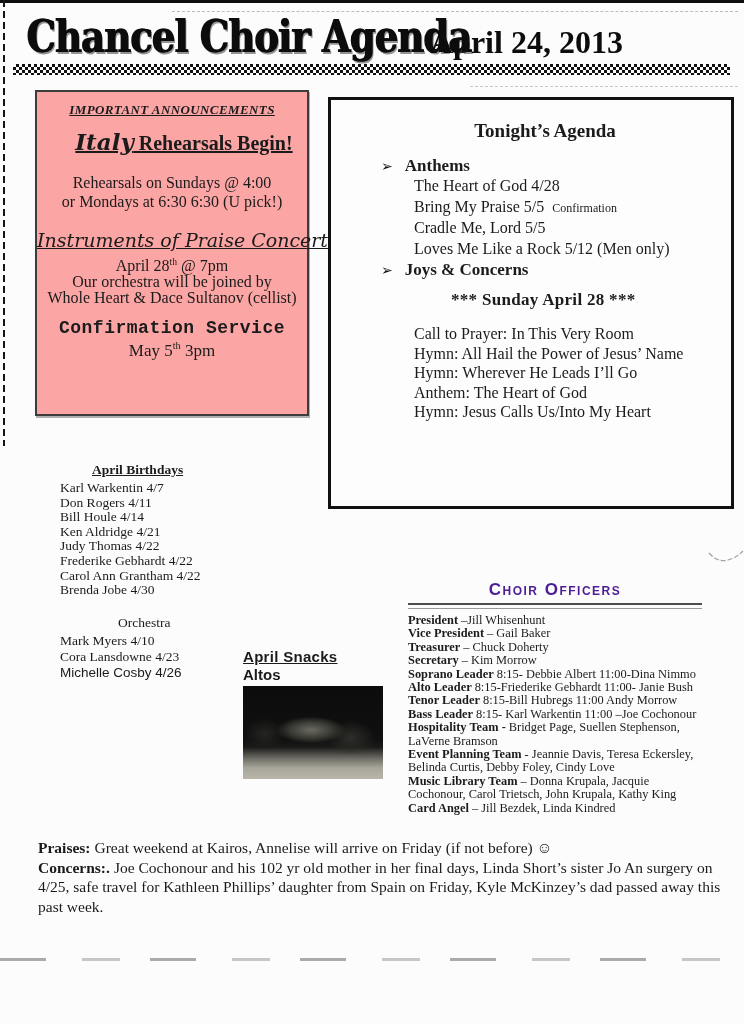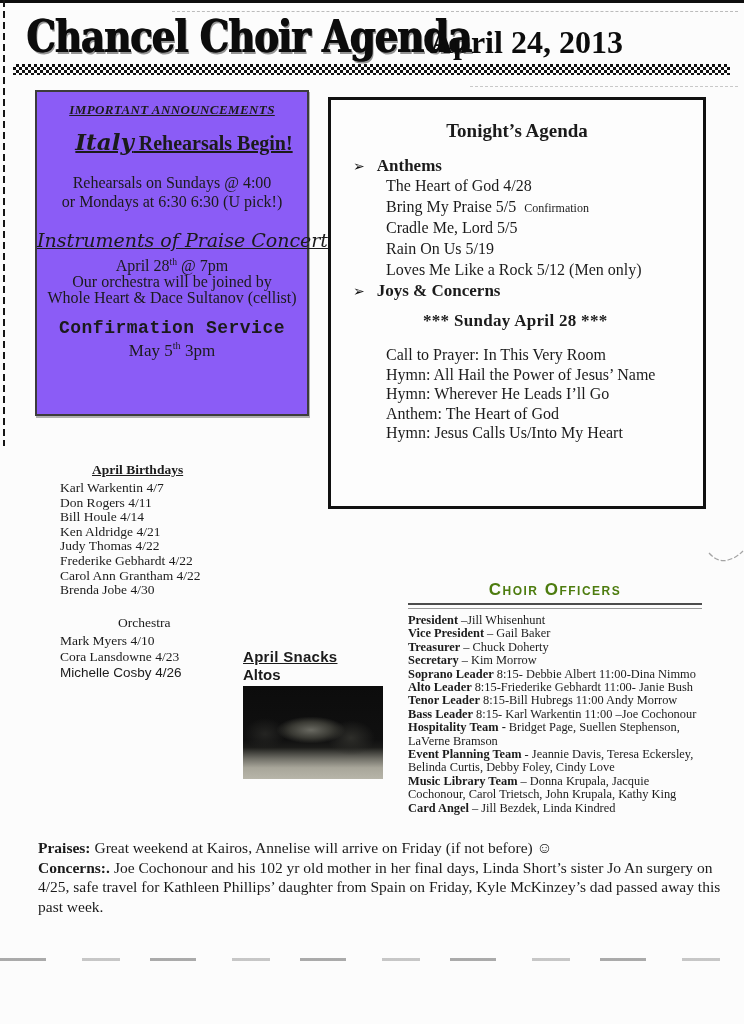"IMPORTANT ANNOUNCEMENTS" .ann-box { background: #8b5cf6 -> #fca5a5 }
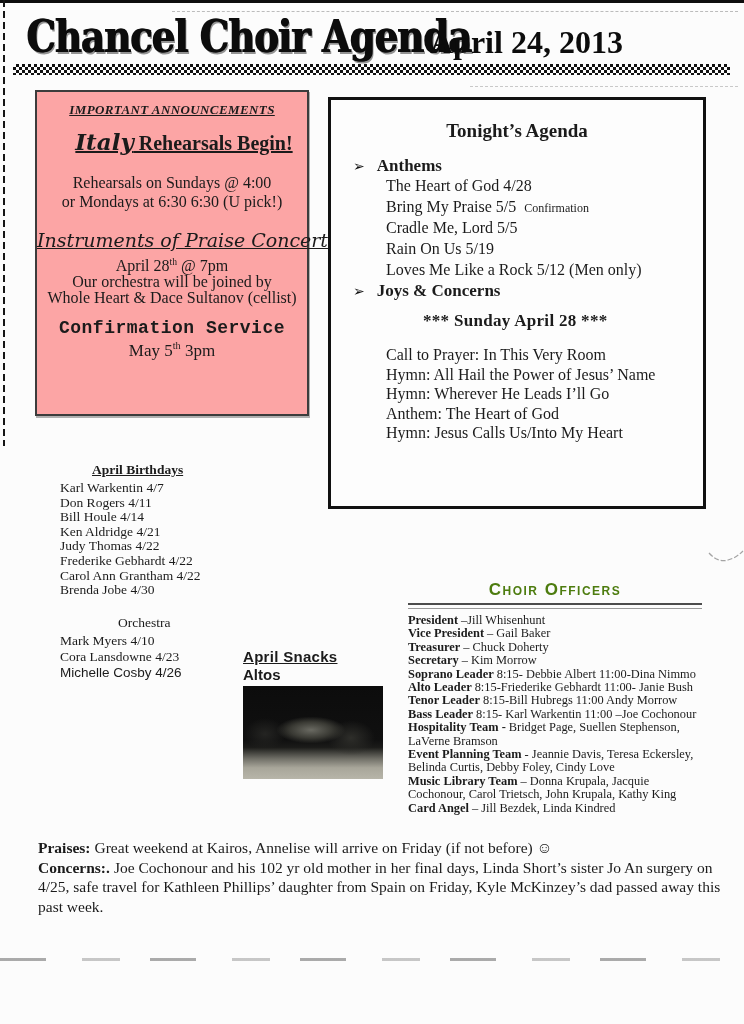"Tonight’s Agenda" .agenda-box { padding-left: none -> 28px }
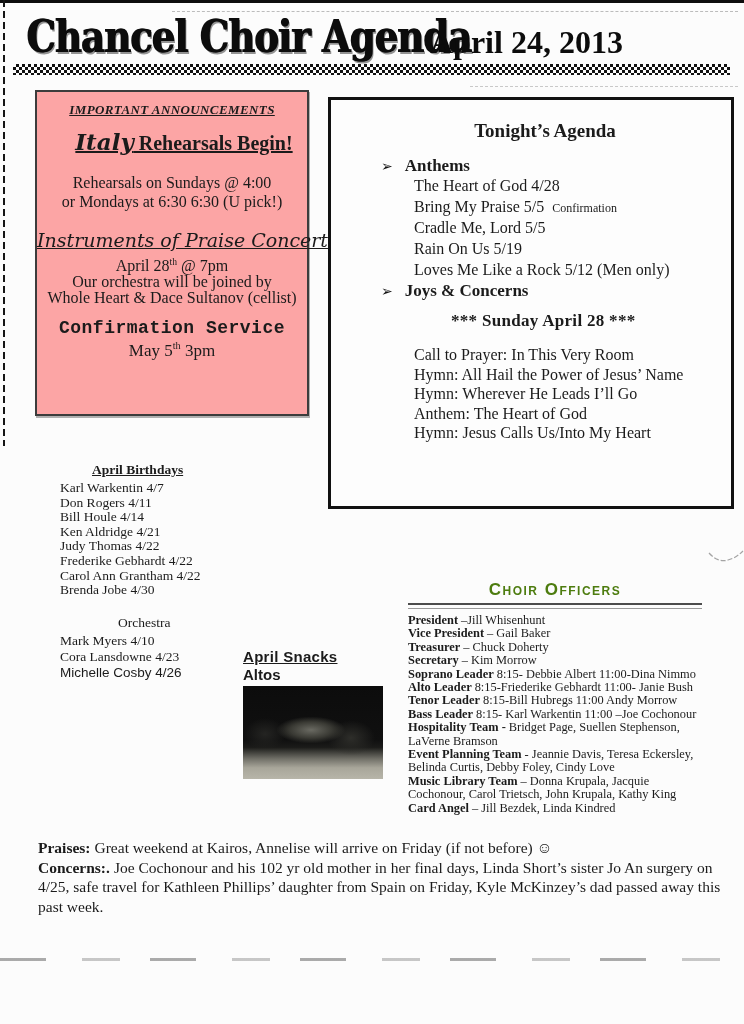"Rain On Us 5/19" div { html: <div><span>Rain On Us 5/19</span><span></span></div> -> none }
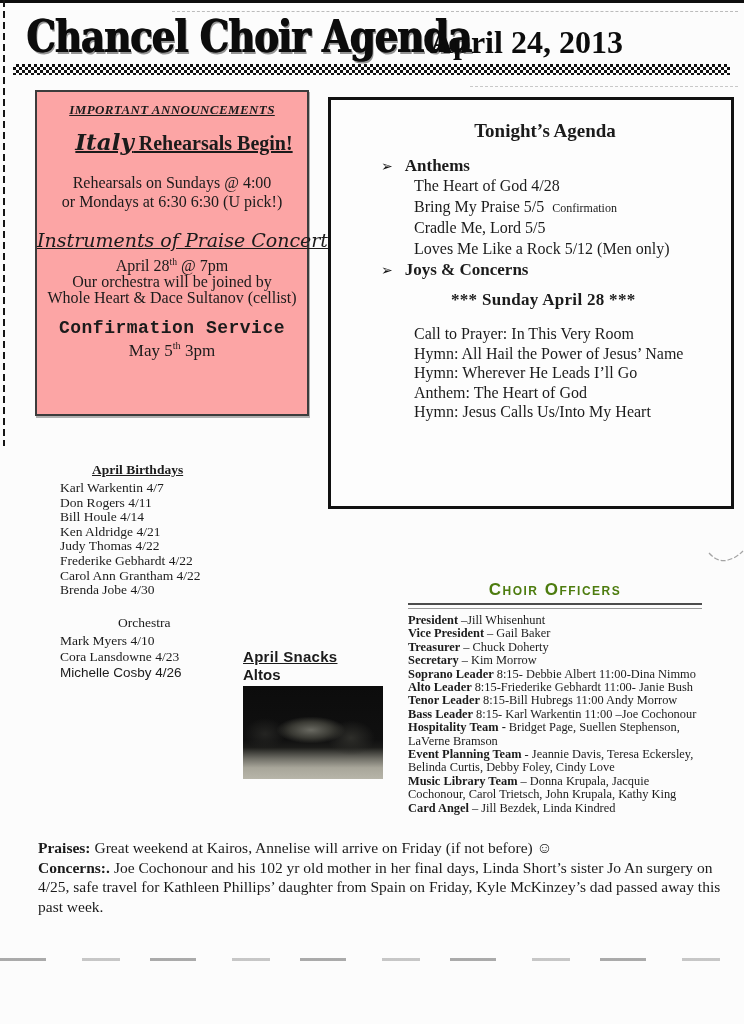"Choir Officers" .officers-head { color: #4d7c0f -> #4c1d95 }
